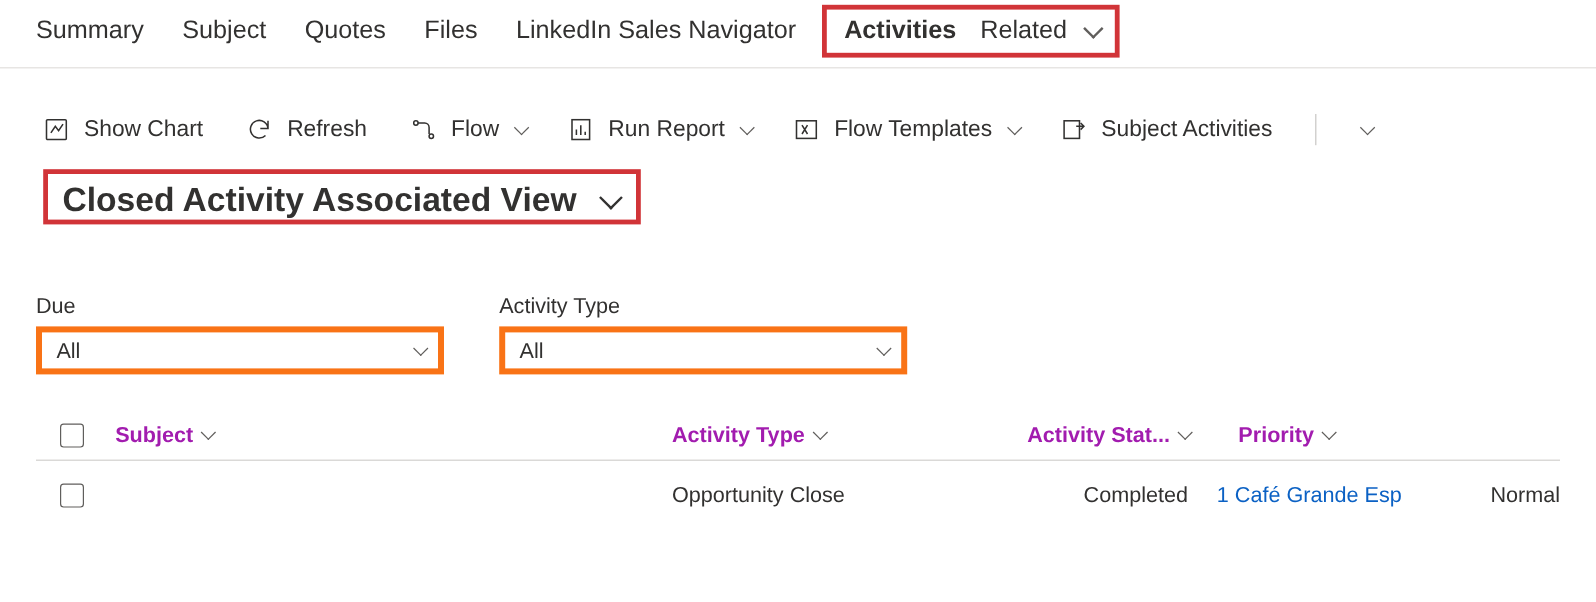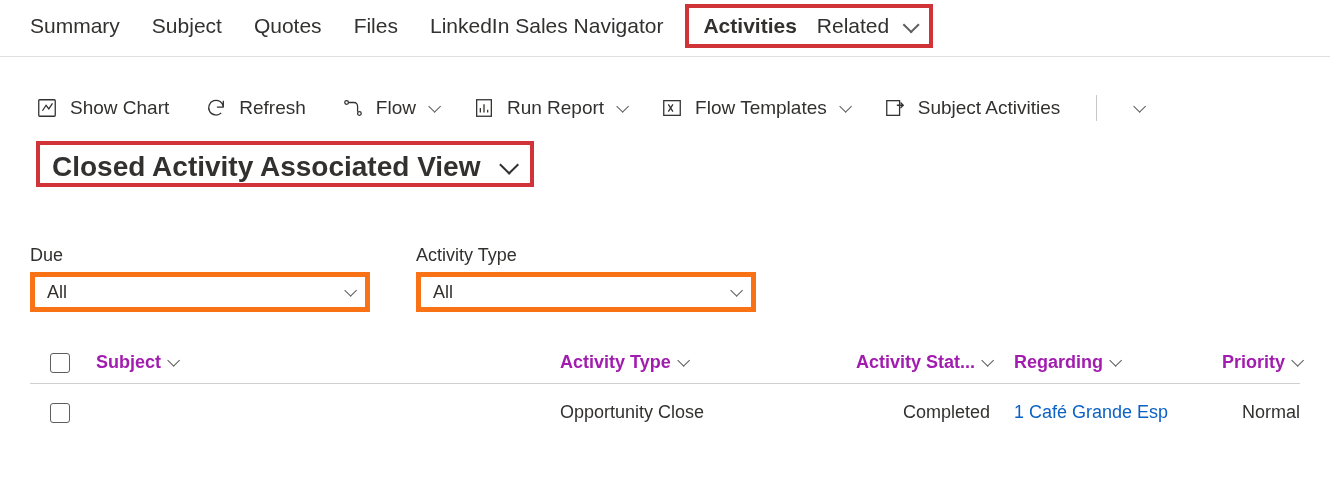"Regarding" div.col-regarding { html: <div> <span>Regarding</span> <span></span> </div> -> none }
